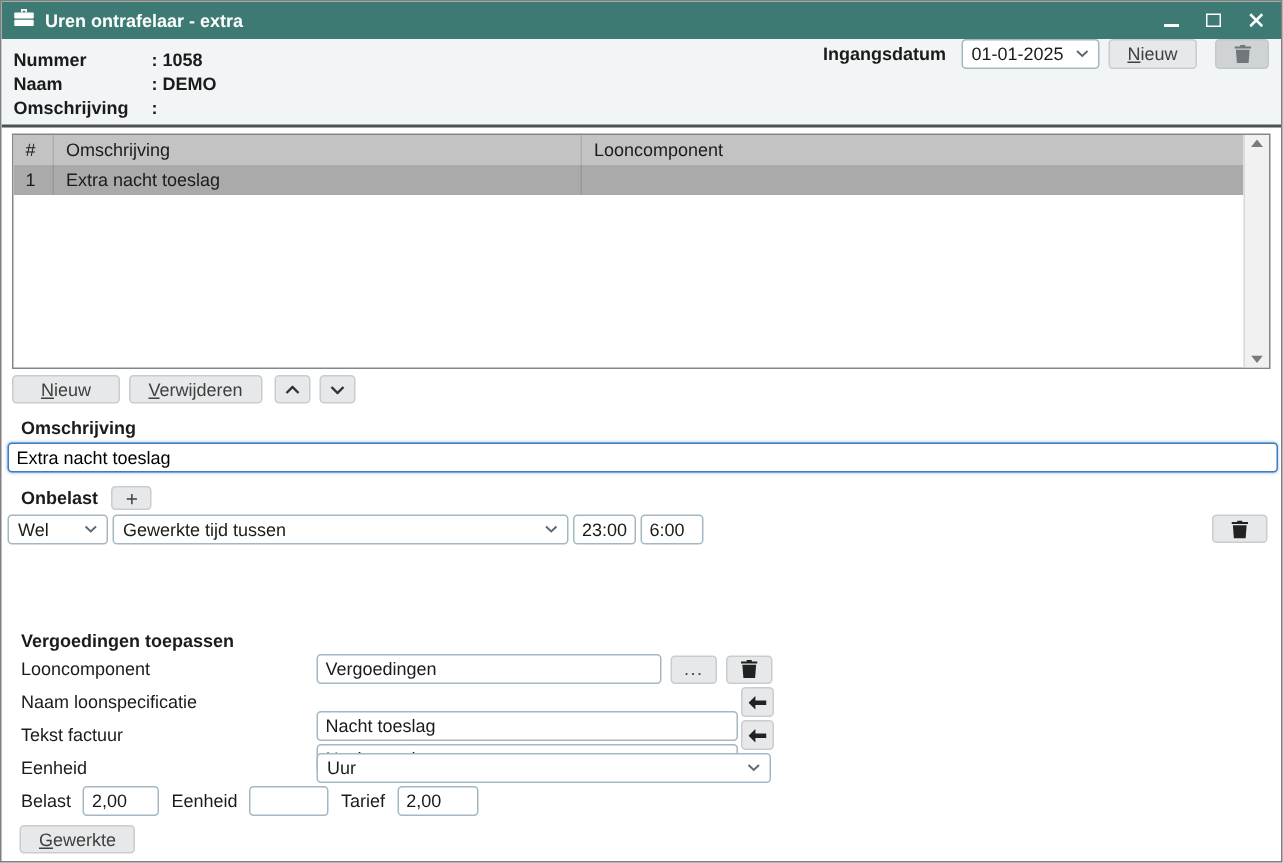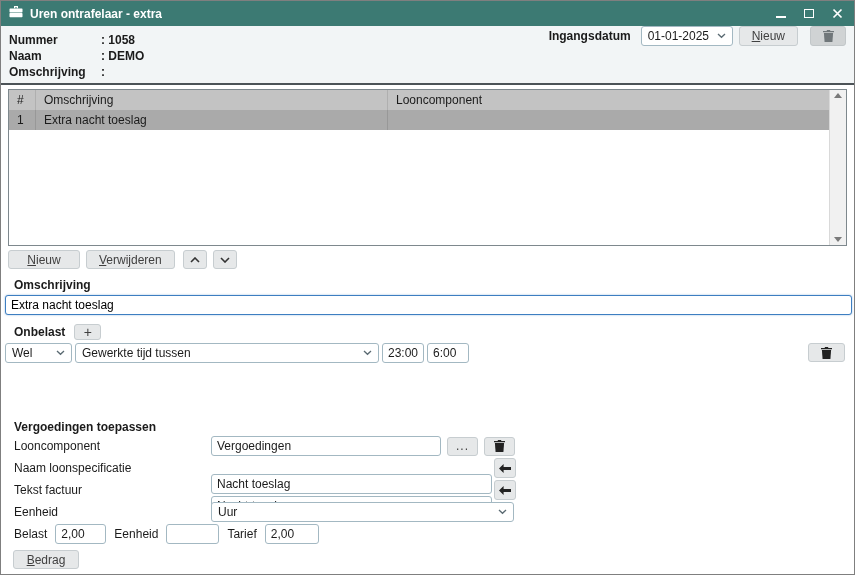"Bedrag" span.ul-first { text: Bedrag -> Gewerkte }
